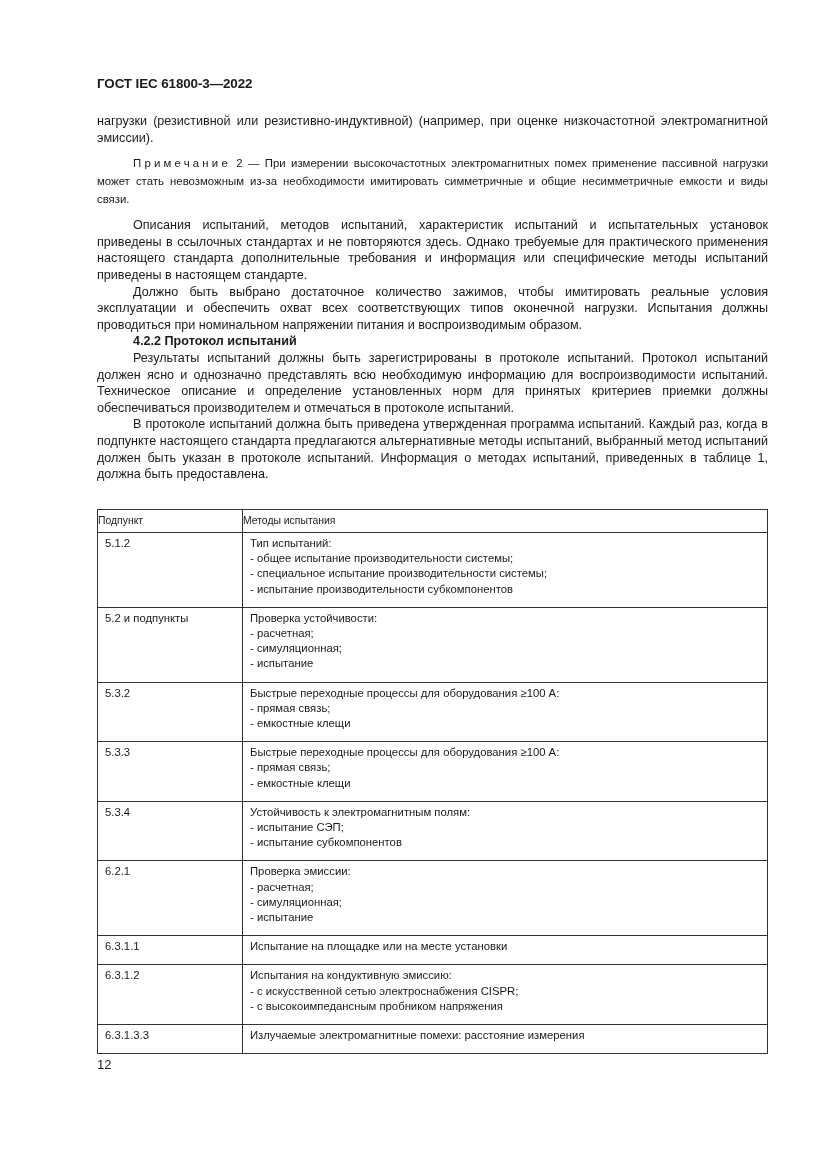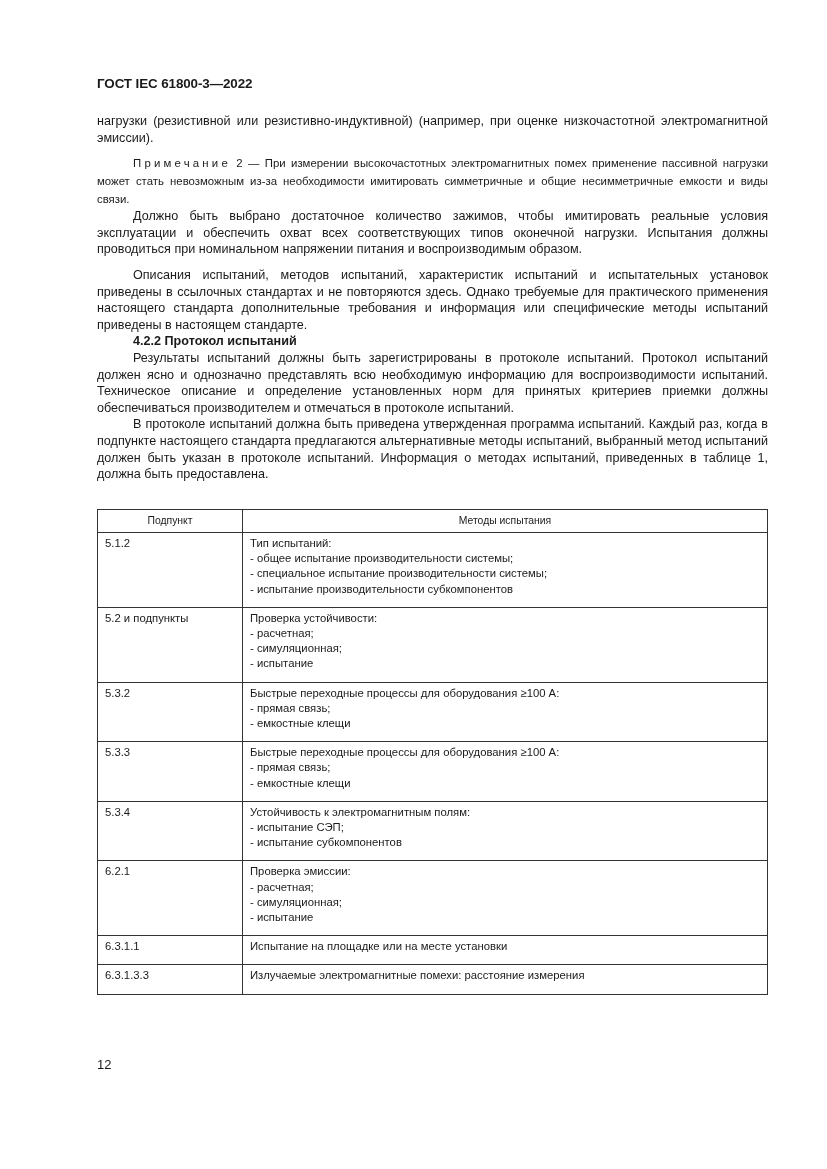"Должно быть выбрано достаточное" p.para { order: before "Описания испытаний, методов испытаний," -> after "Описания испытаний, методов испытаний," }
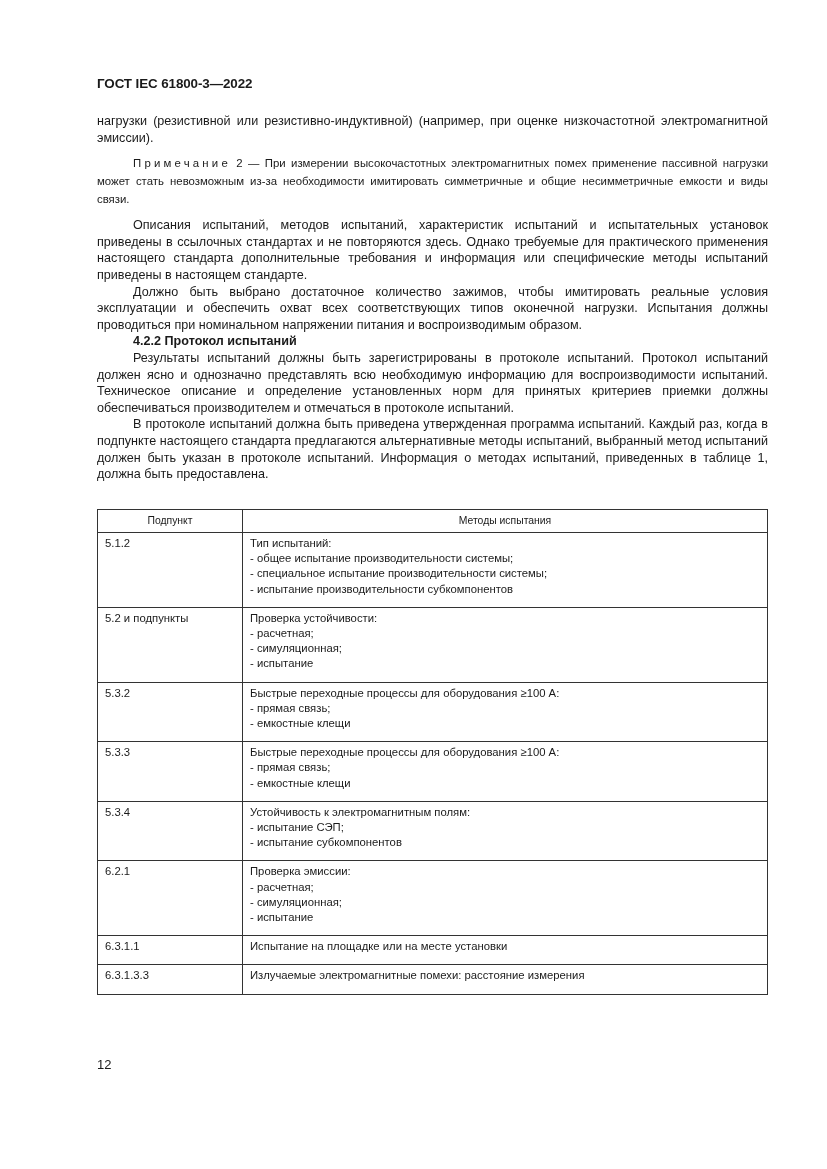"Подпункт" table.t1 th { text-align: center -> left }
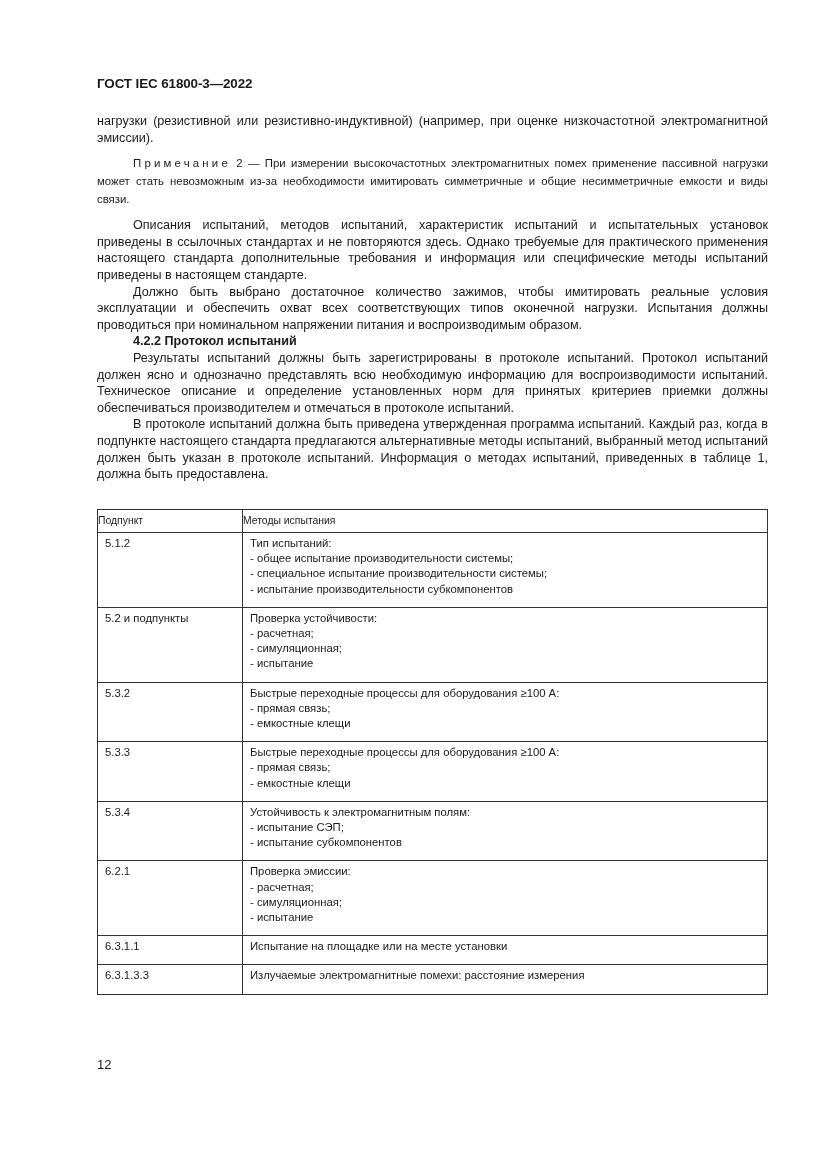"6.3.1.2" tr { html: none -> <tr> <td>6.3.1.2</td> <td> <span>Испытания на кондуктивную эмиссию:</span> <span>- с искусственной сетью электроснабжения CISPR;</span> <span>- с высокоимпедансным пробником напряжения</span> </td> </tr> }
